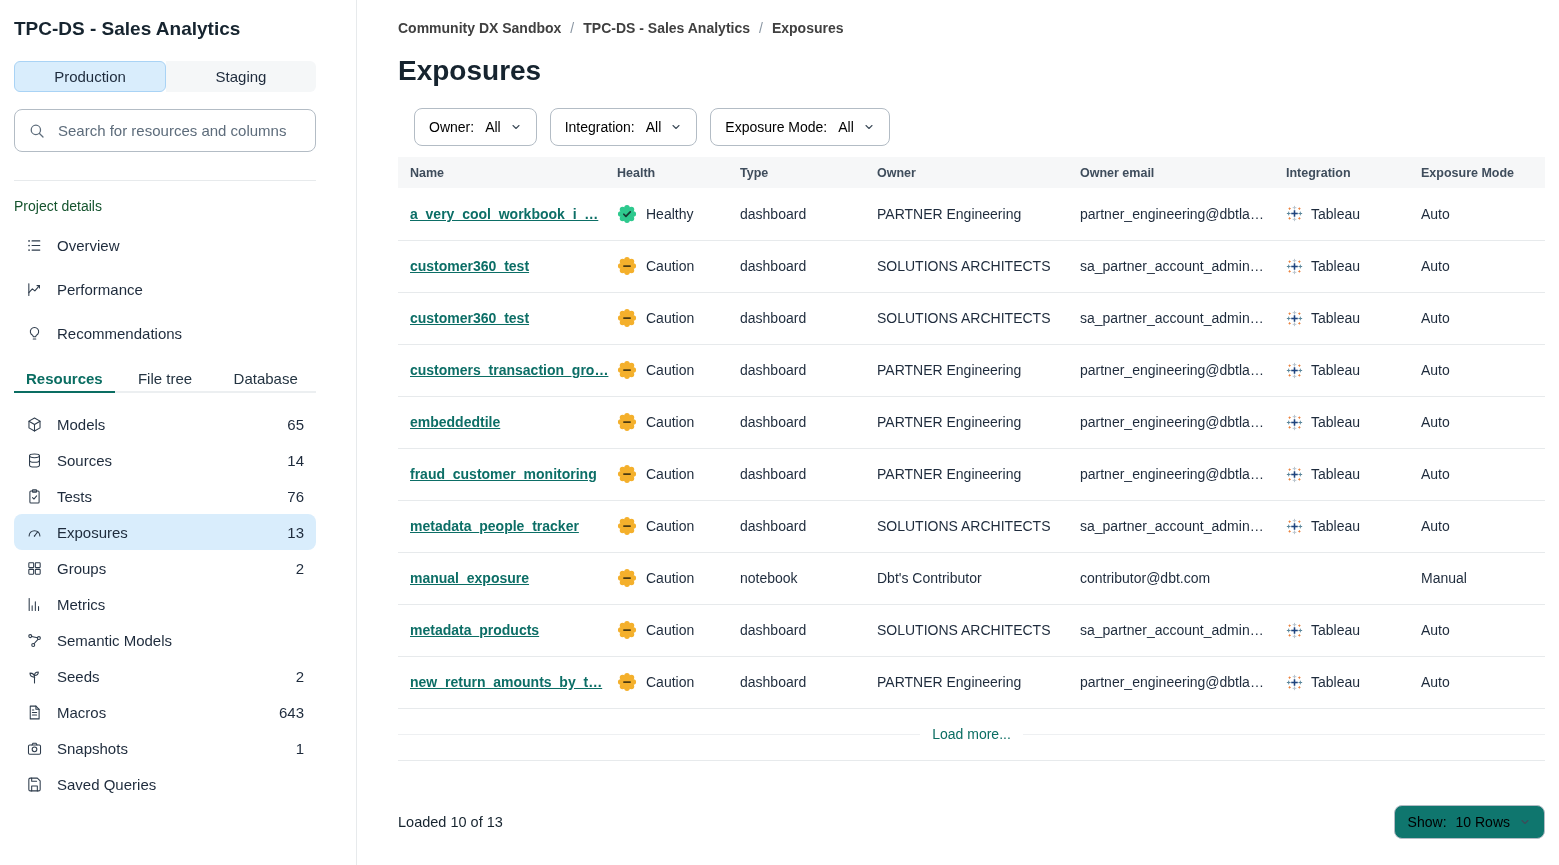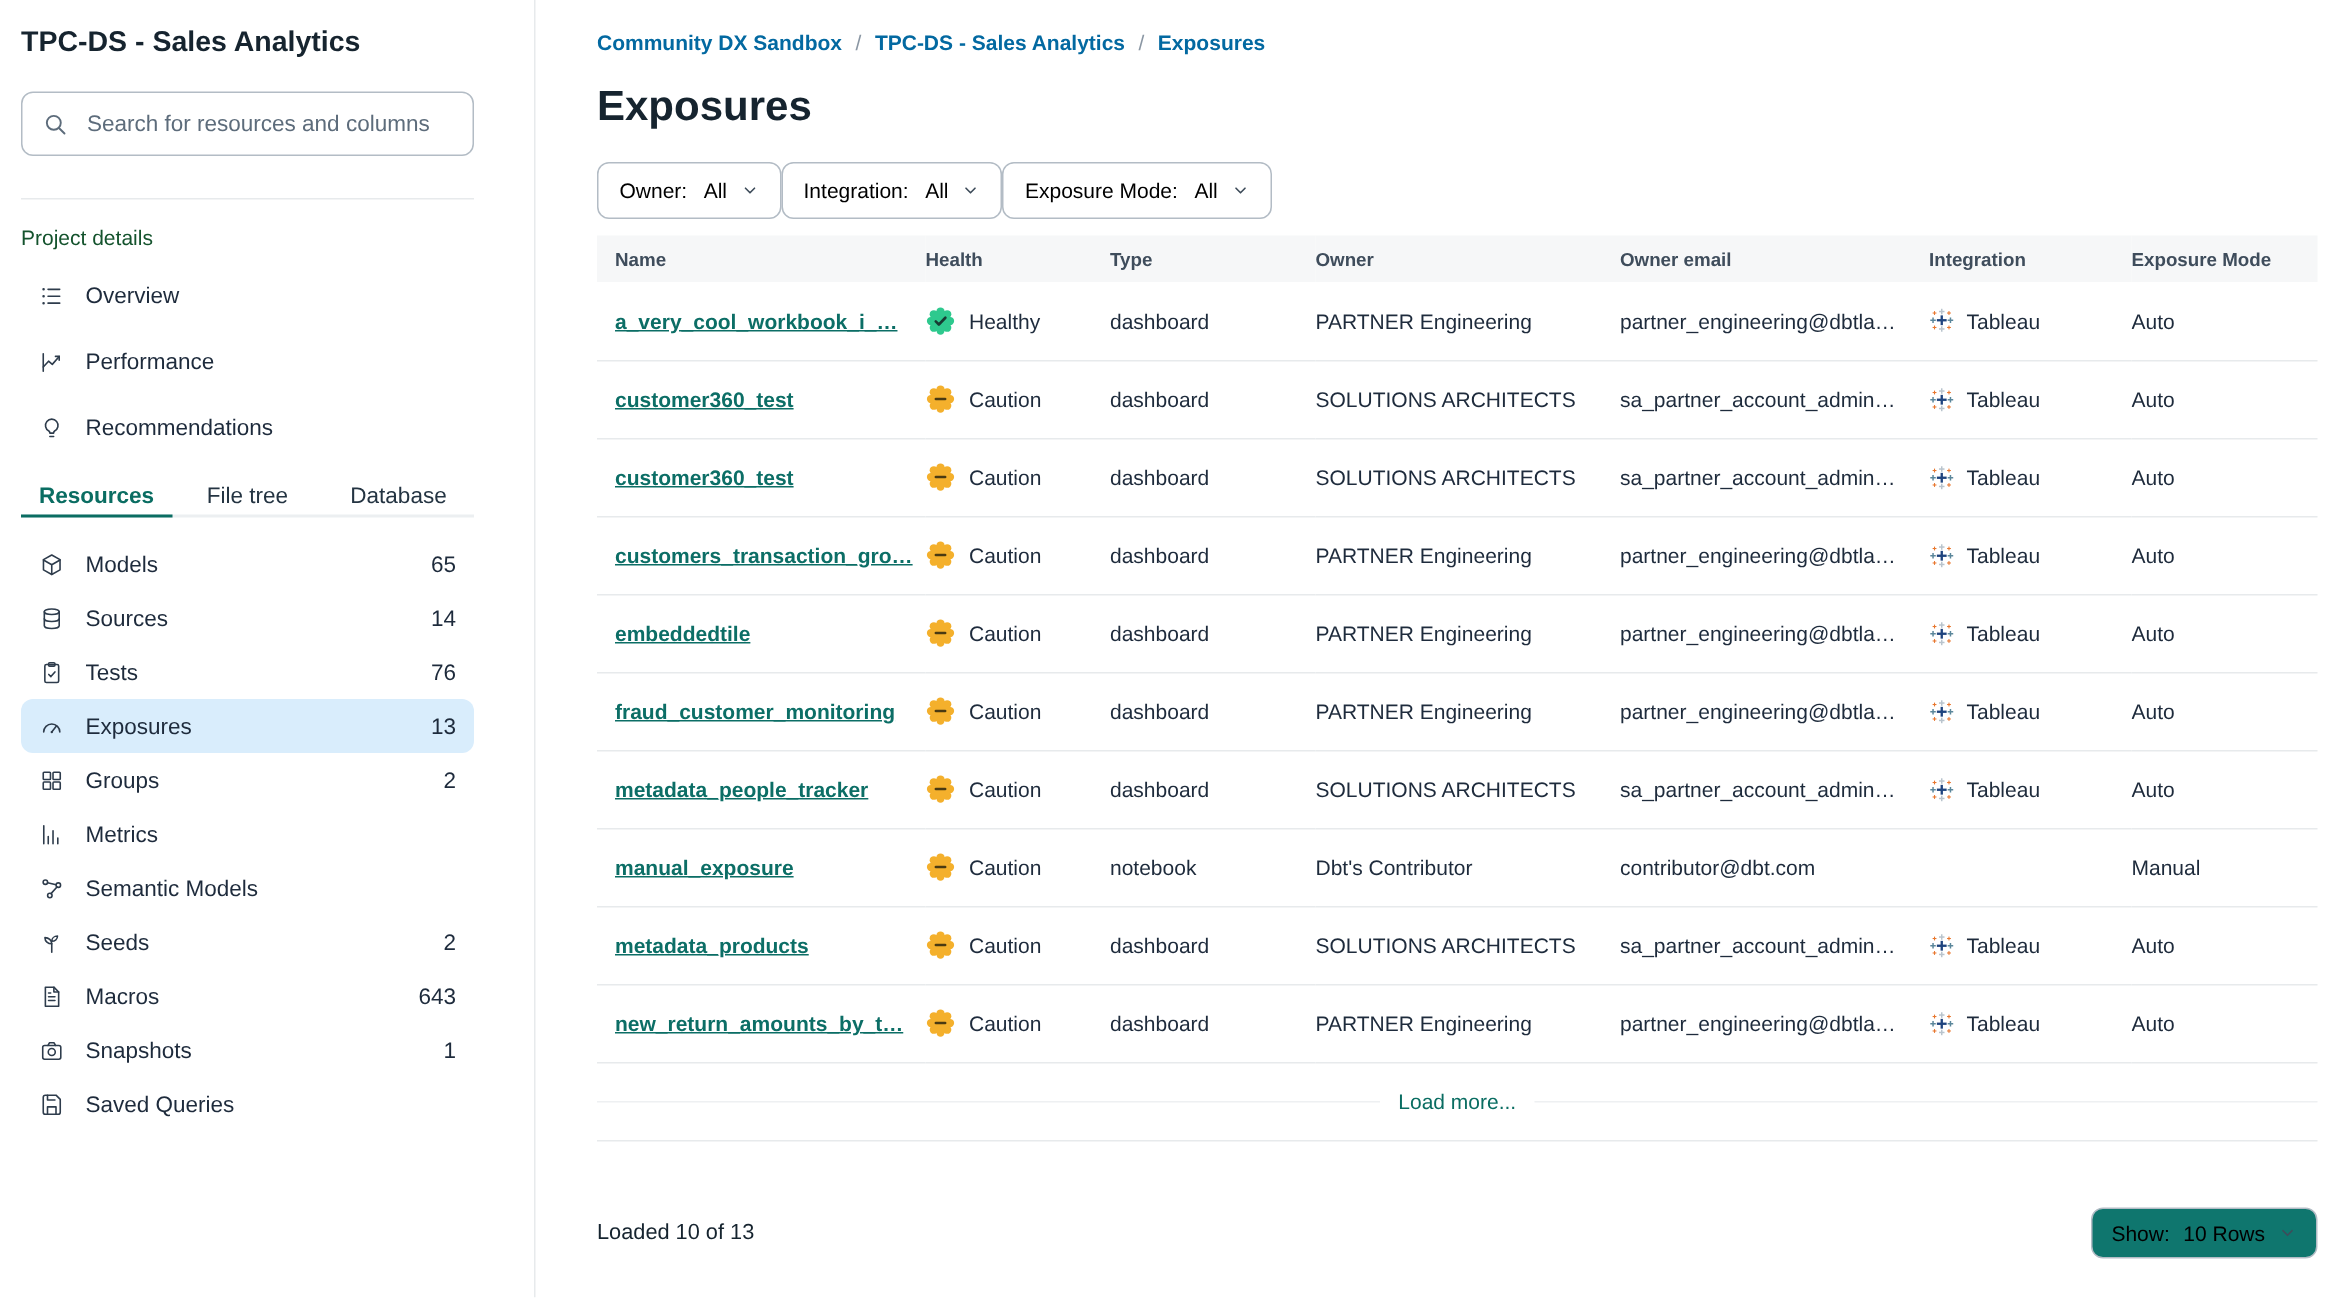"Community DX Sandbox" .crumb { color: #0369a1 -> #404040 }
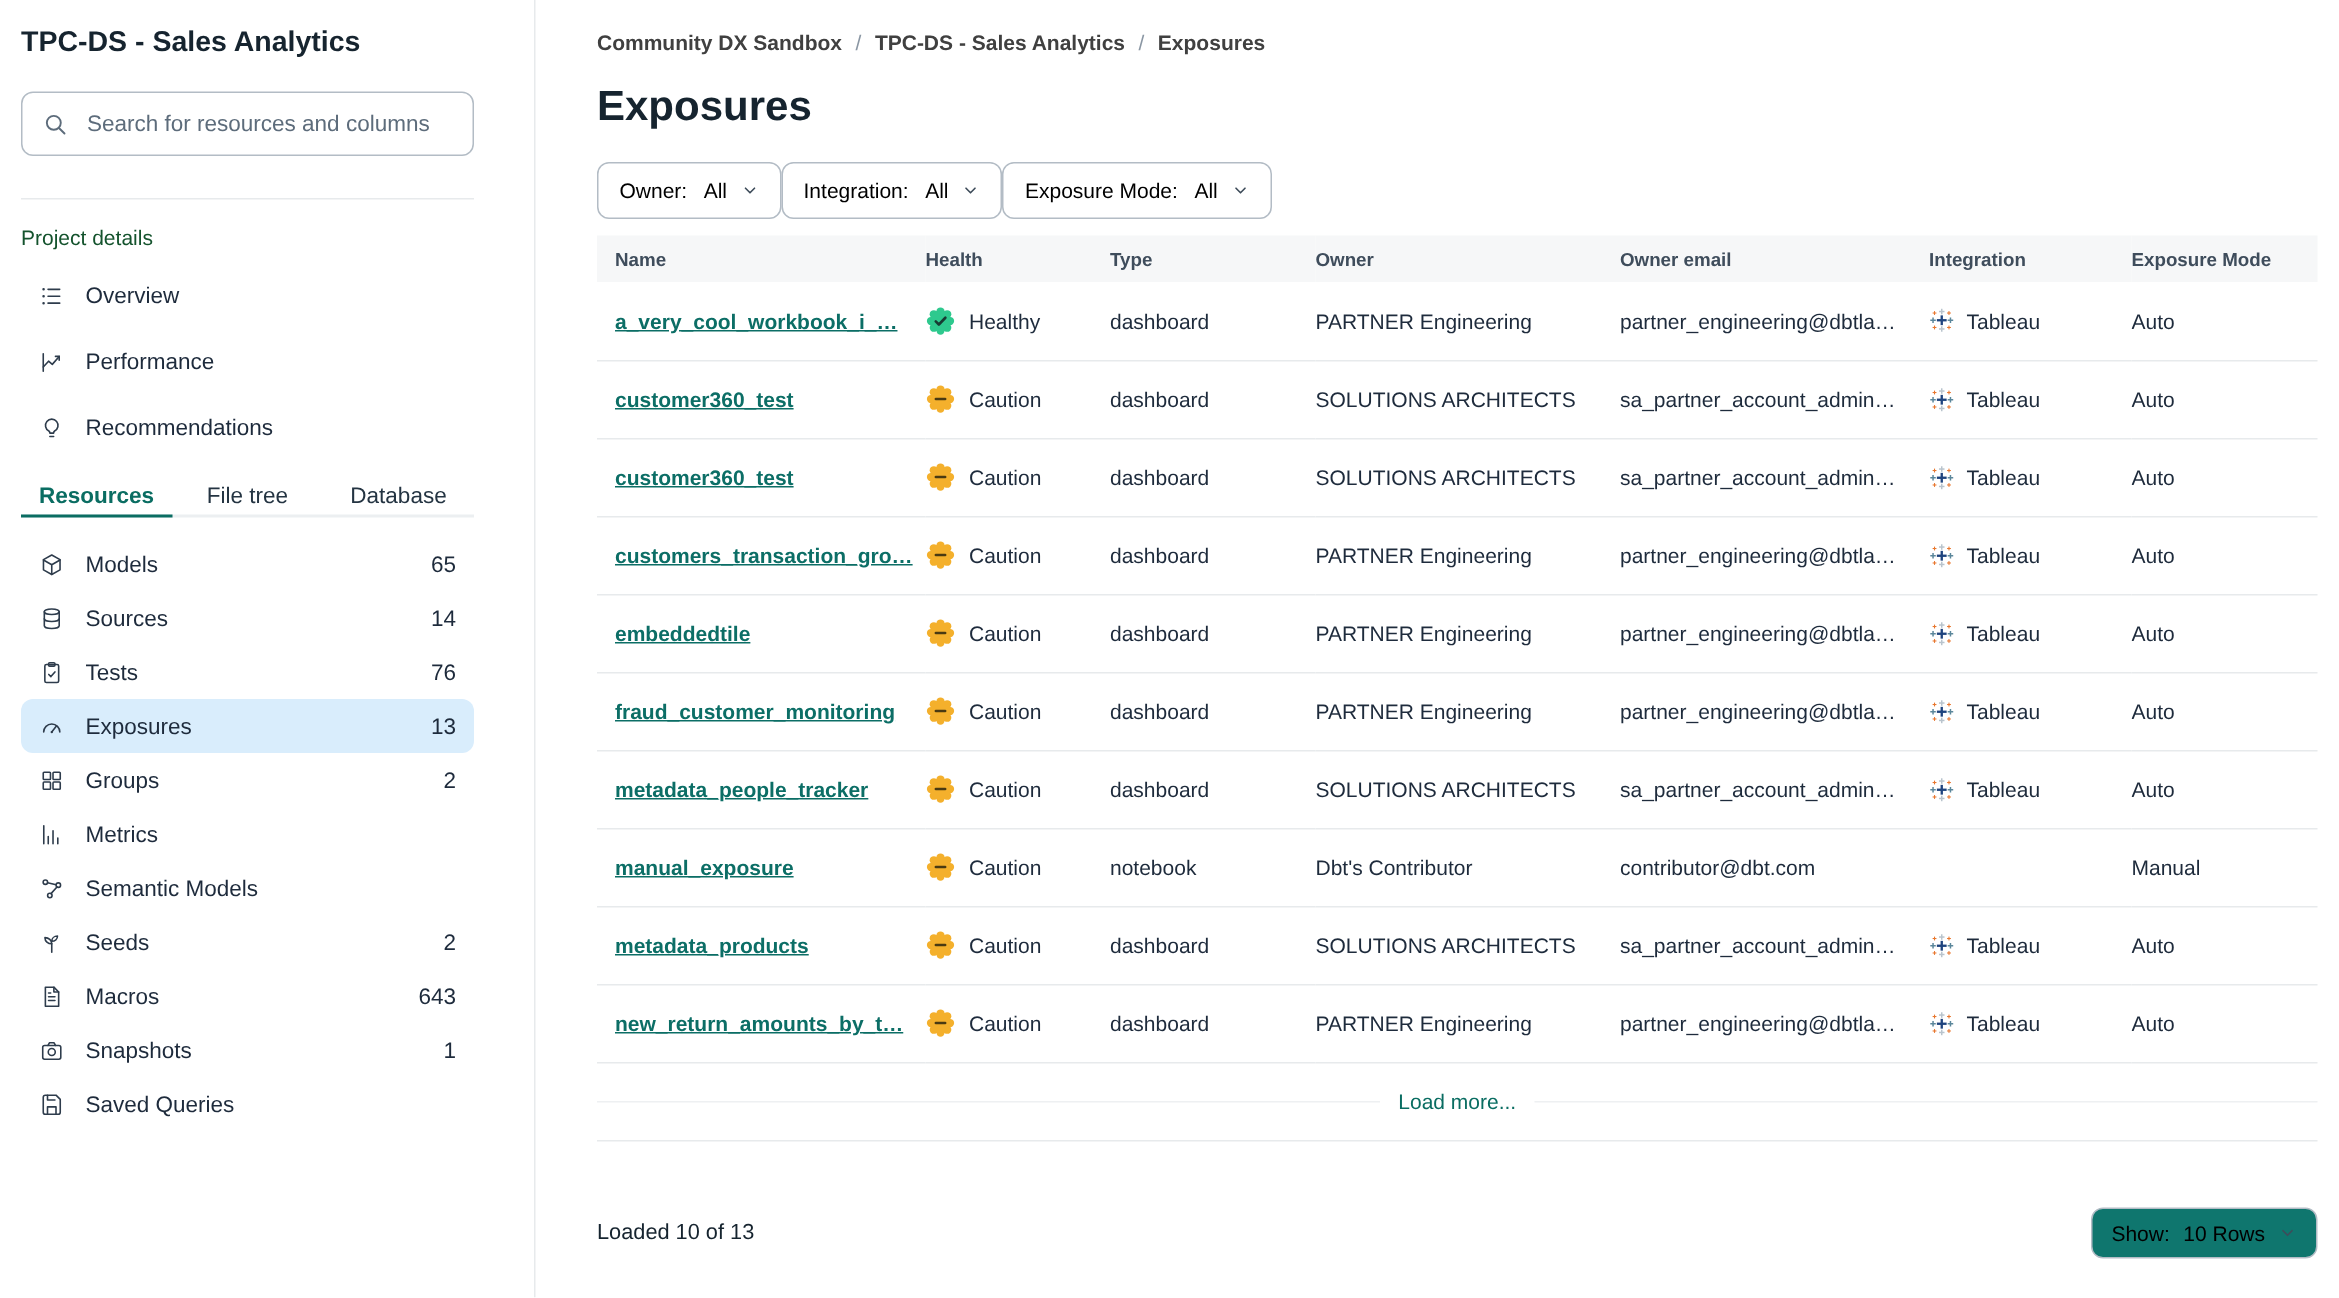"Production" div.seg { html: none -> <div> <div>Production</div> <div>Staging</div> </div> }
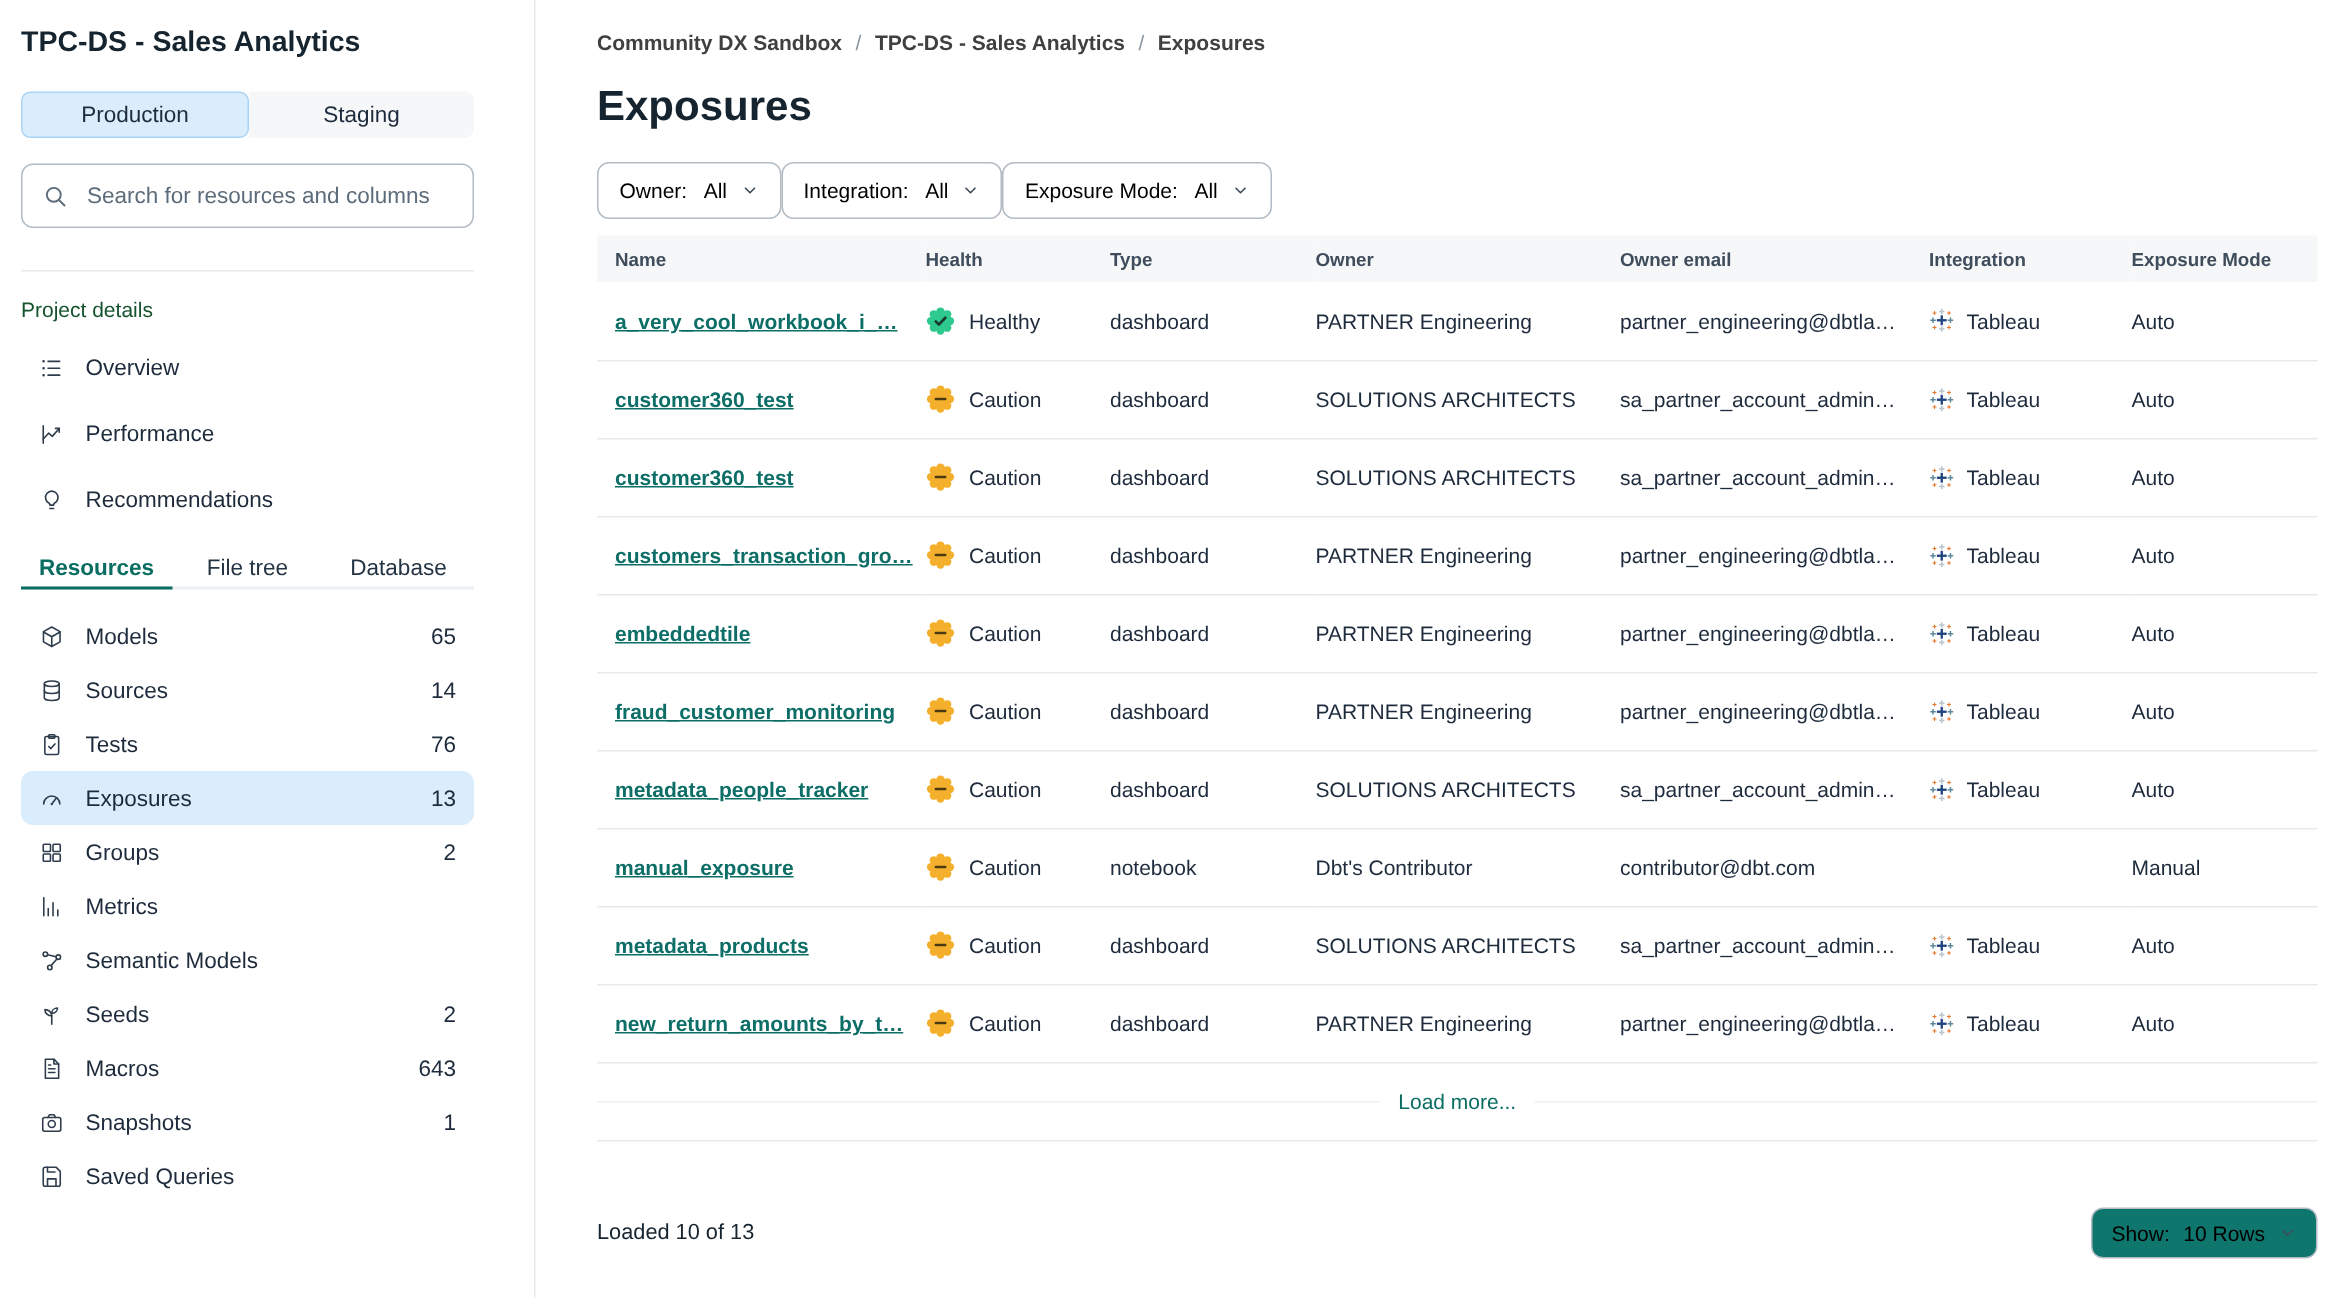"Owner:" .filters { gap: none -> 13px; margin-left: none -> 16px }
